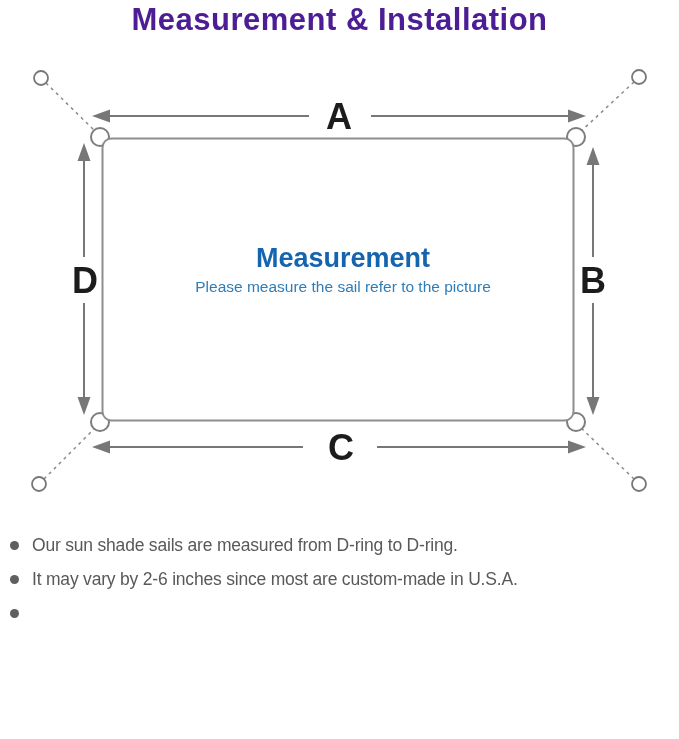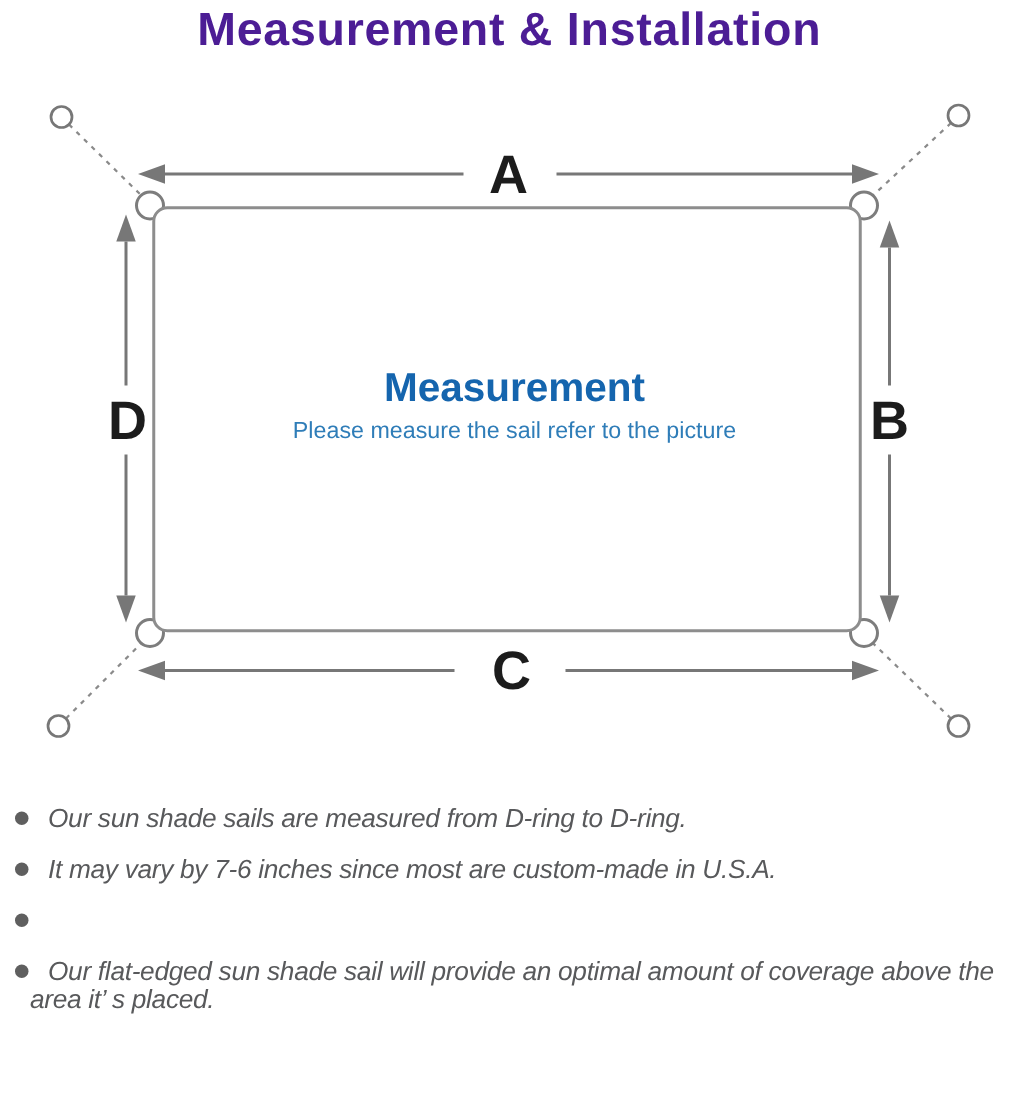"Our sun shade sails are" .bullet-item { font-style: italic -> none }
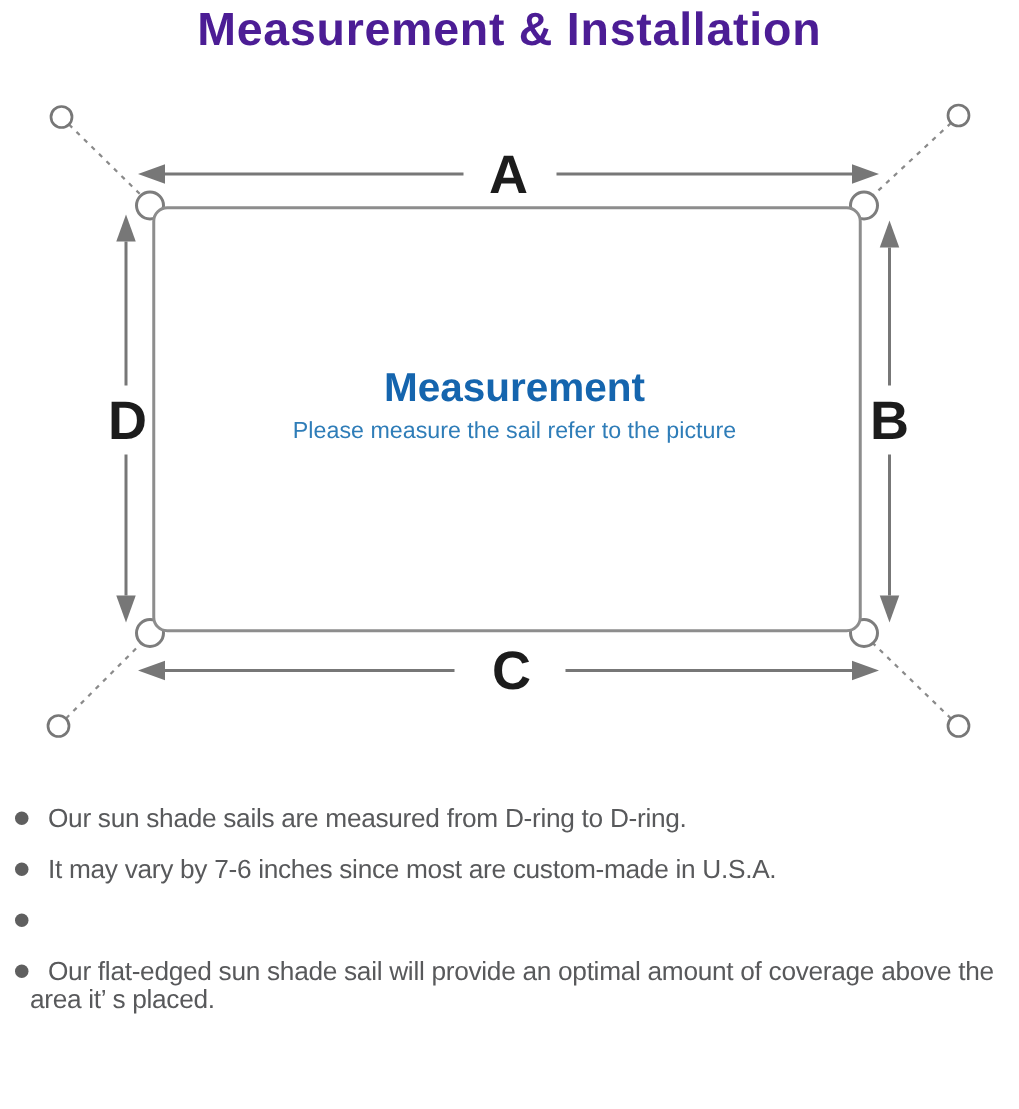"It may vary by 7-6" span { text: 7-6 -> 2-6 }
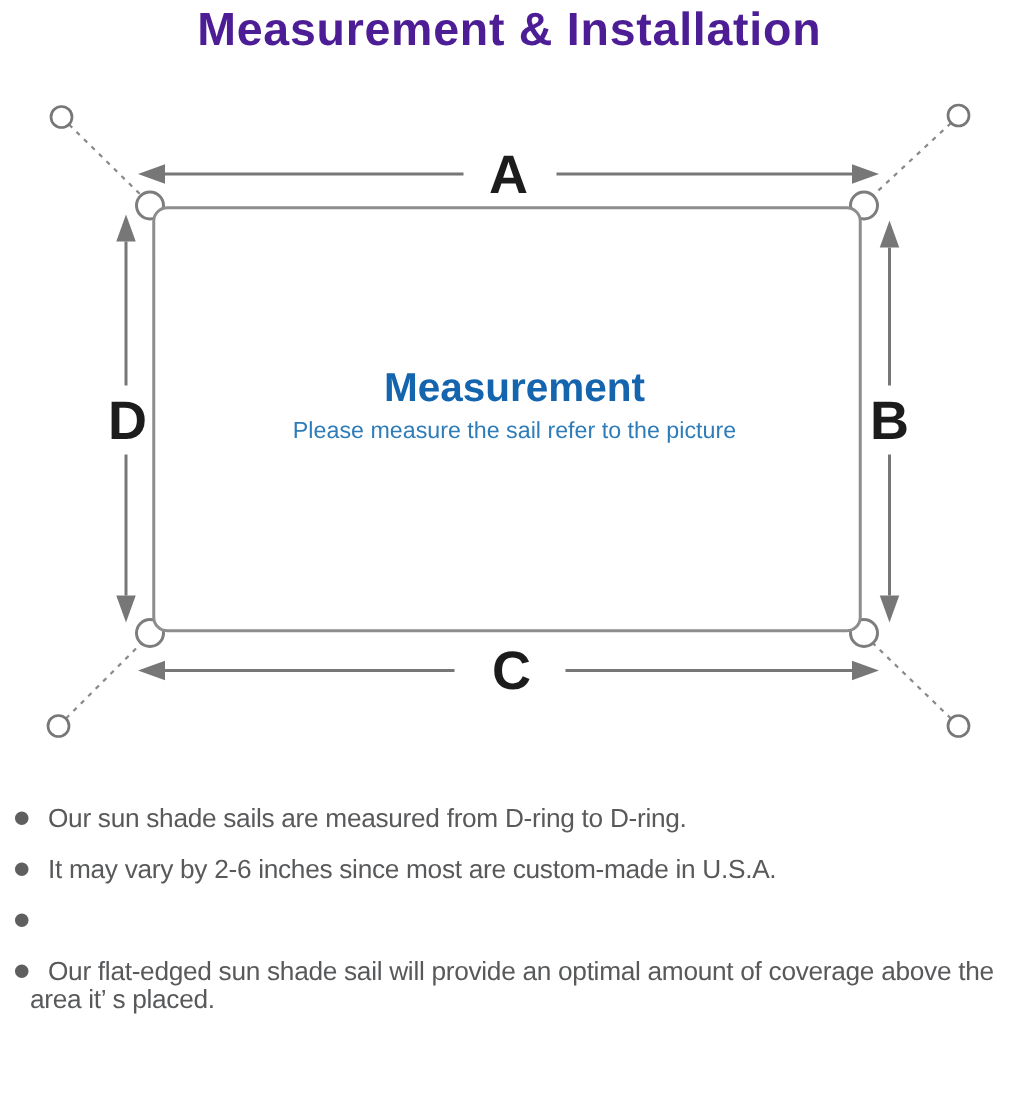"Our flat-edged sun shade sail" p.bullet-item { html: <p><span></span><span>Our flat-edged sun shade sail will provide an optimal amount of coverage above the area it’ s placed.</span></p> -> none }
